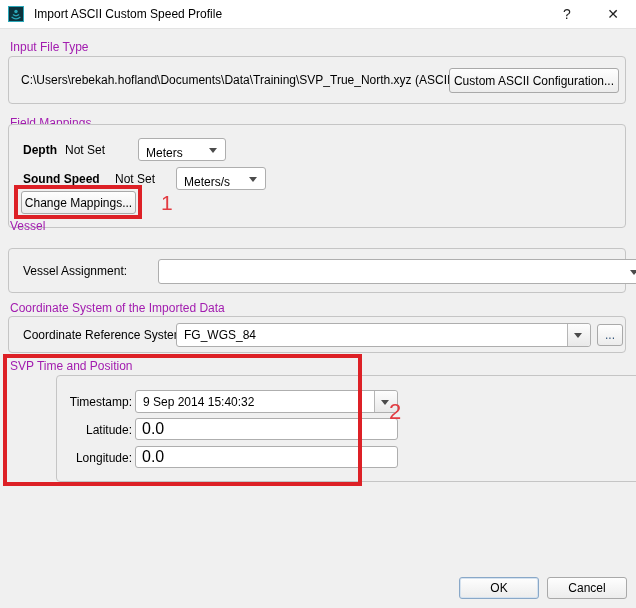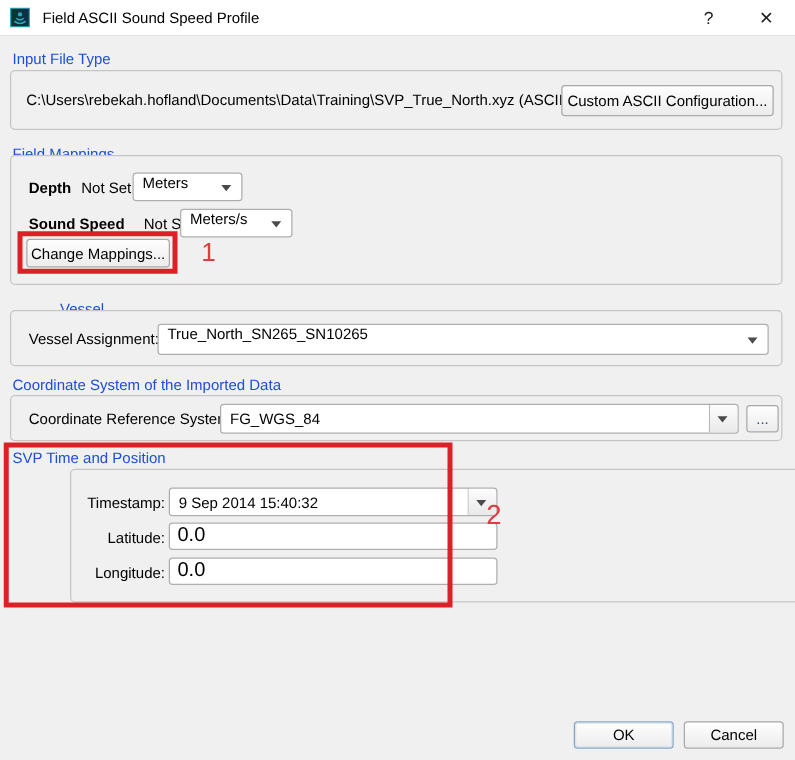"Field ASCII Sound Speed Profile" span.win-title { text: Field ASCII Sound -> Import ASCII Custom }
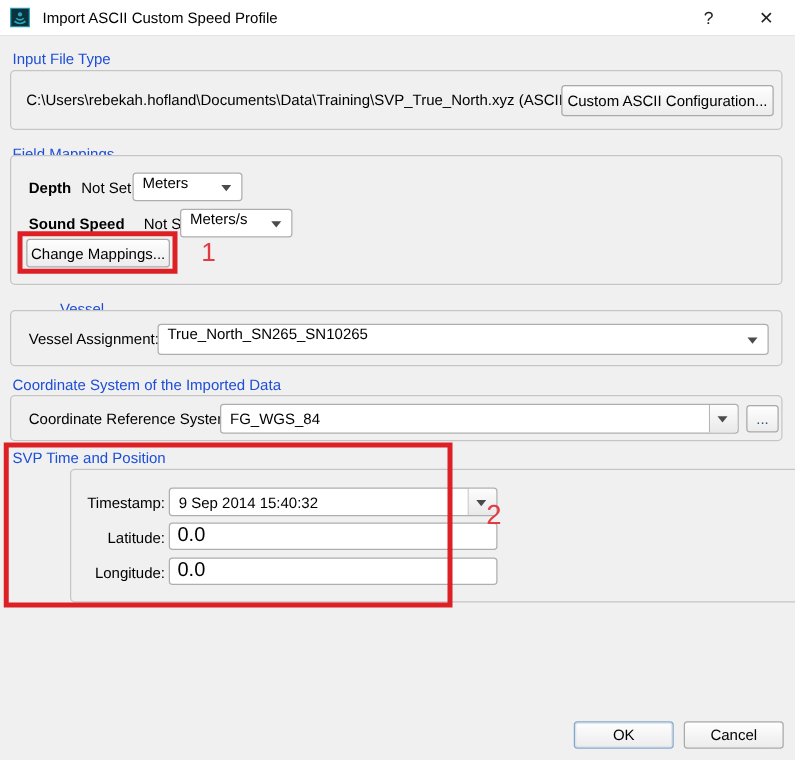"Input File Type" .sect { color: #1d4ed8 -> #a21caf }
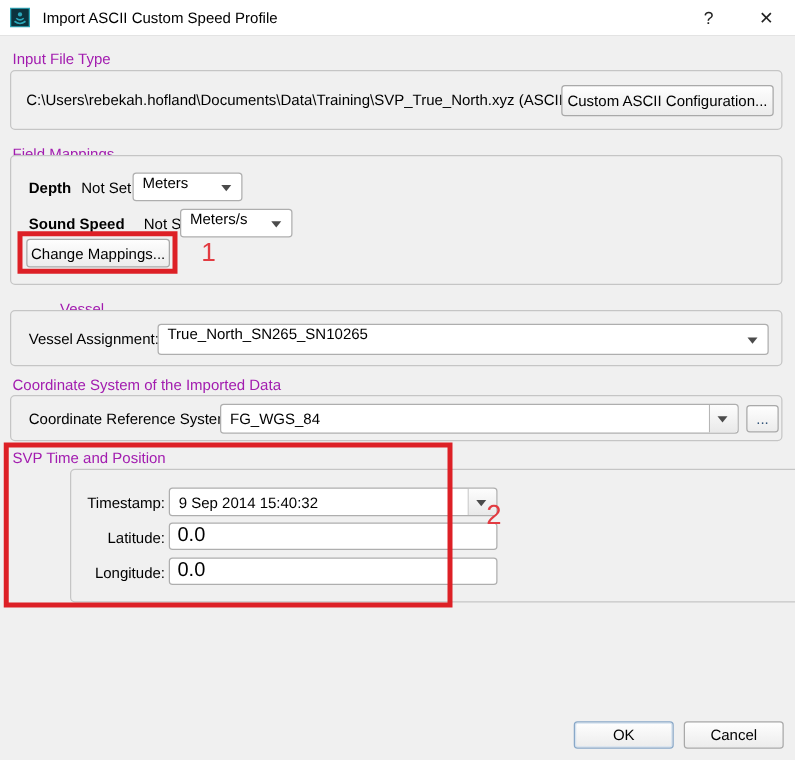"Meters" .combo { align-items: flex-start -> flex-end; margin-left: none -> 32px }
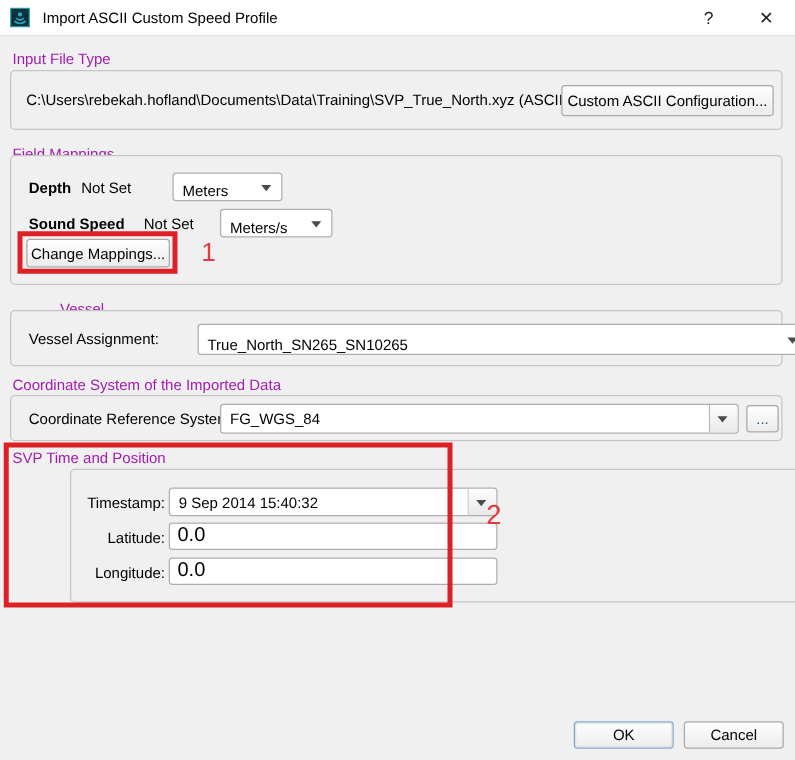"Vessel" div.sect { margin-left: 38px -> none; top: 240px -> 219px }
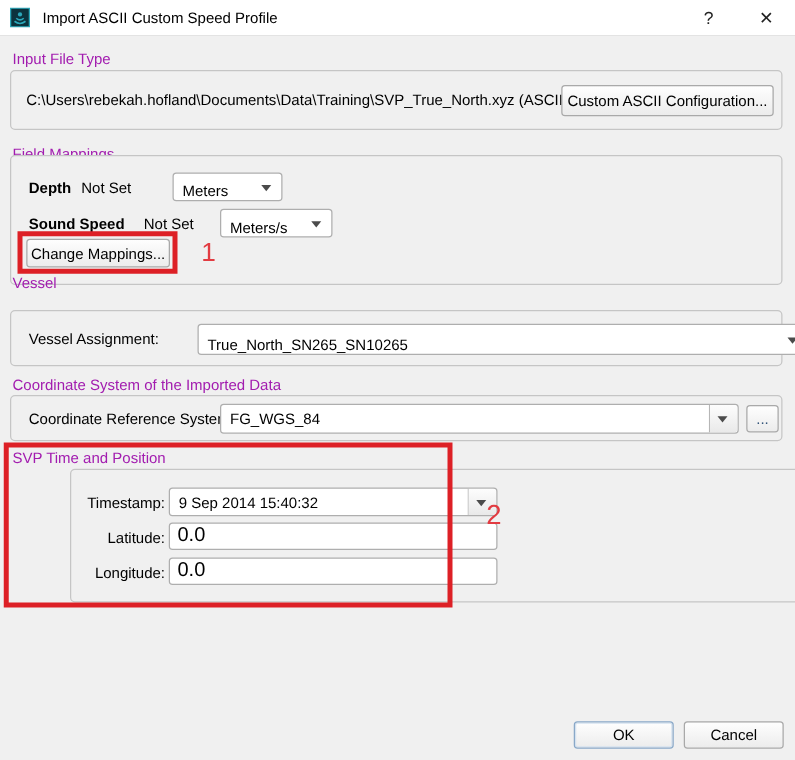"True_North_SN265_SN10265" span { html: <span>True_North_SN265_SN10265</span> -> none }
